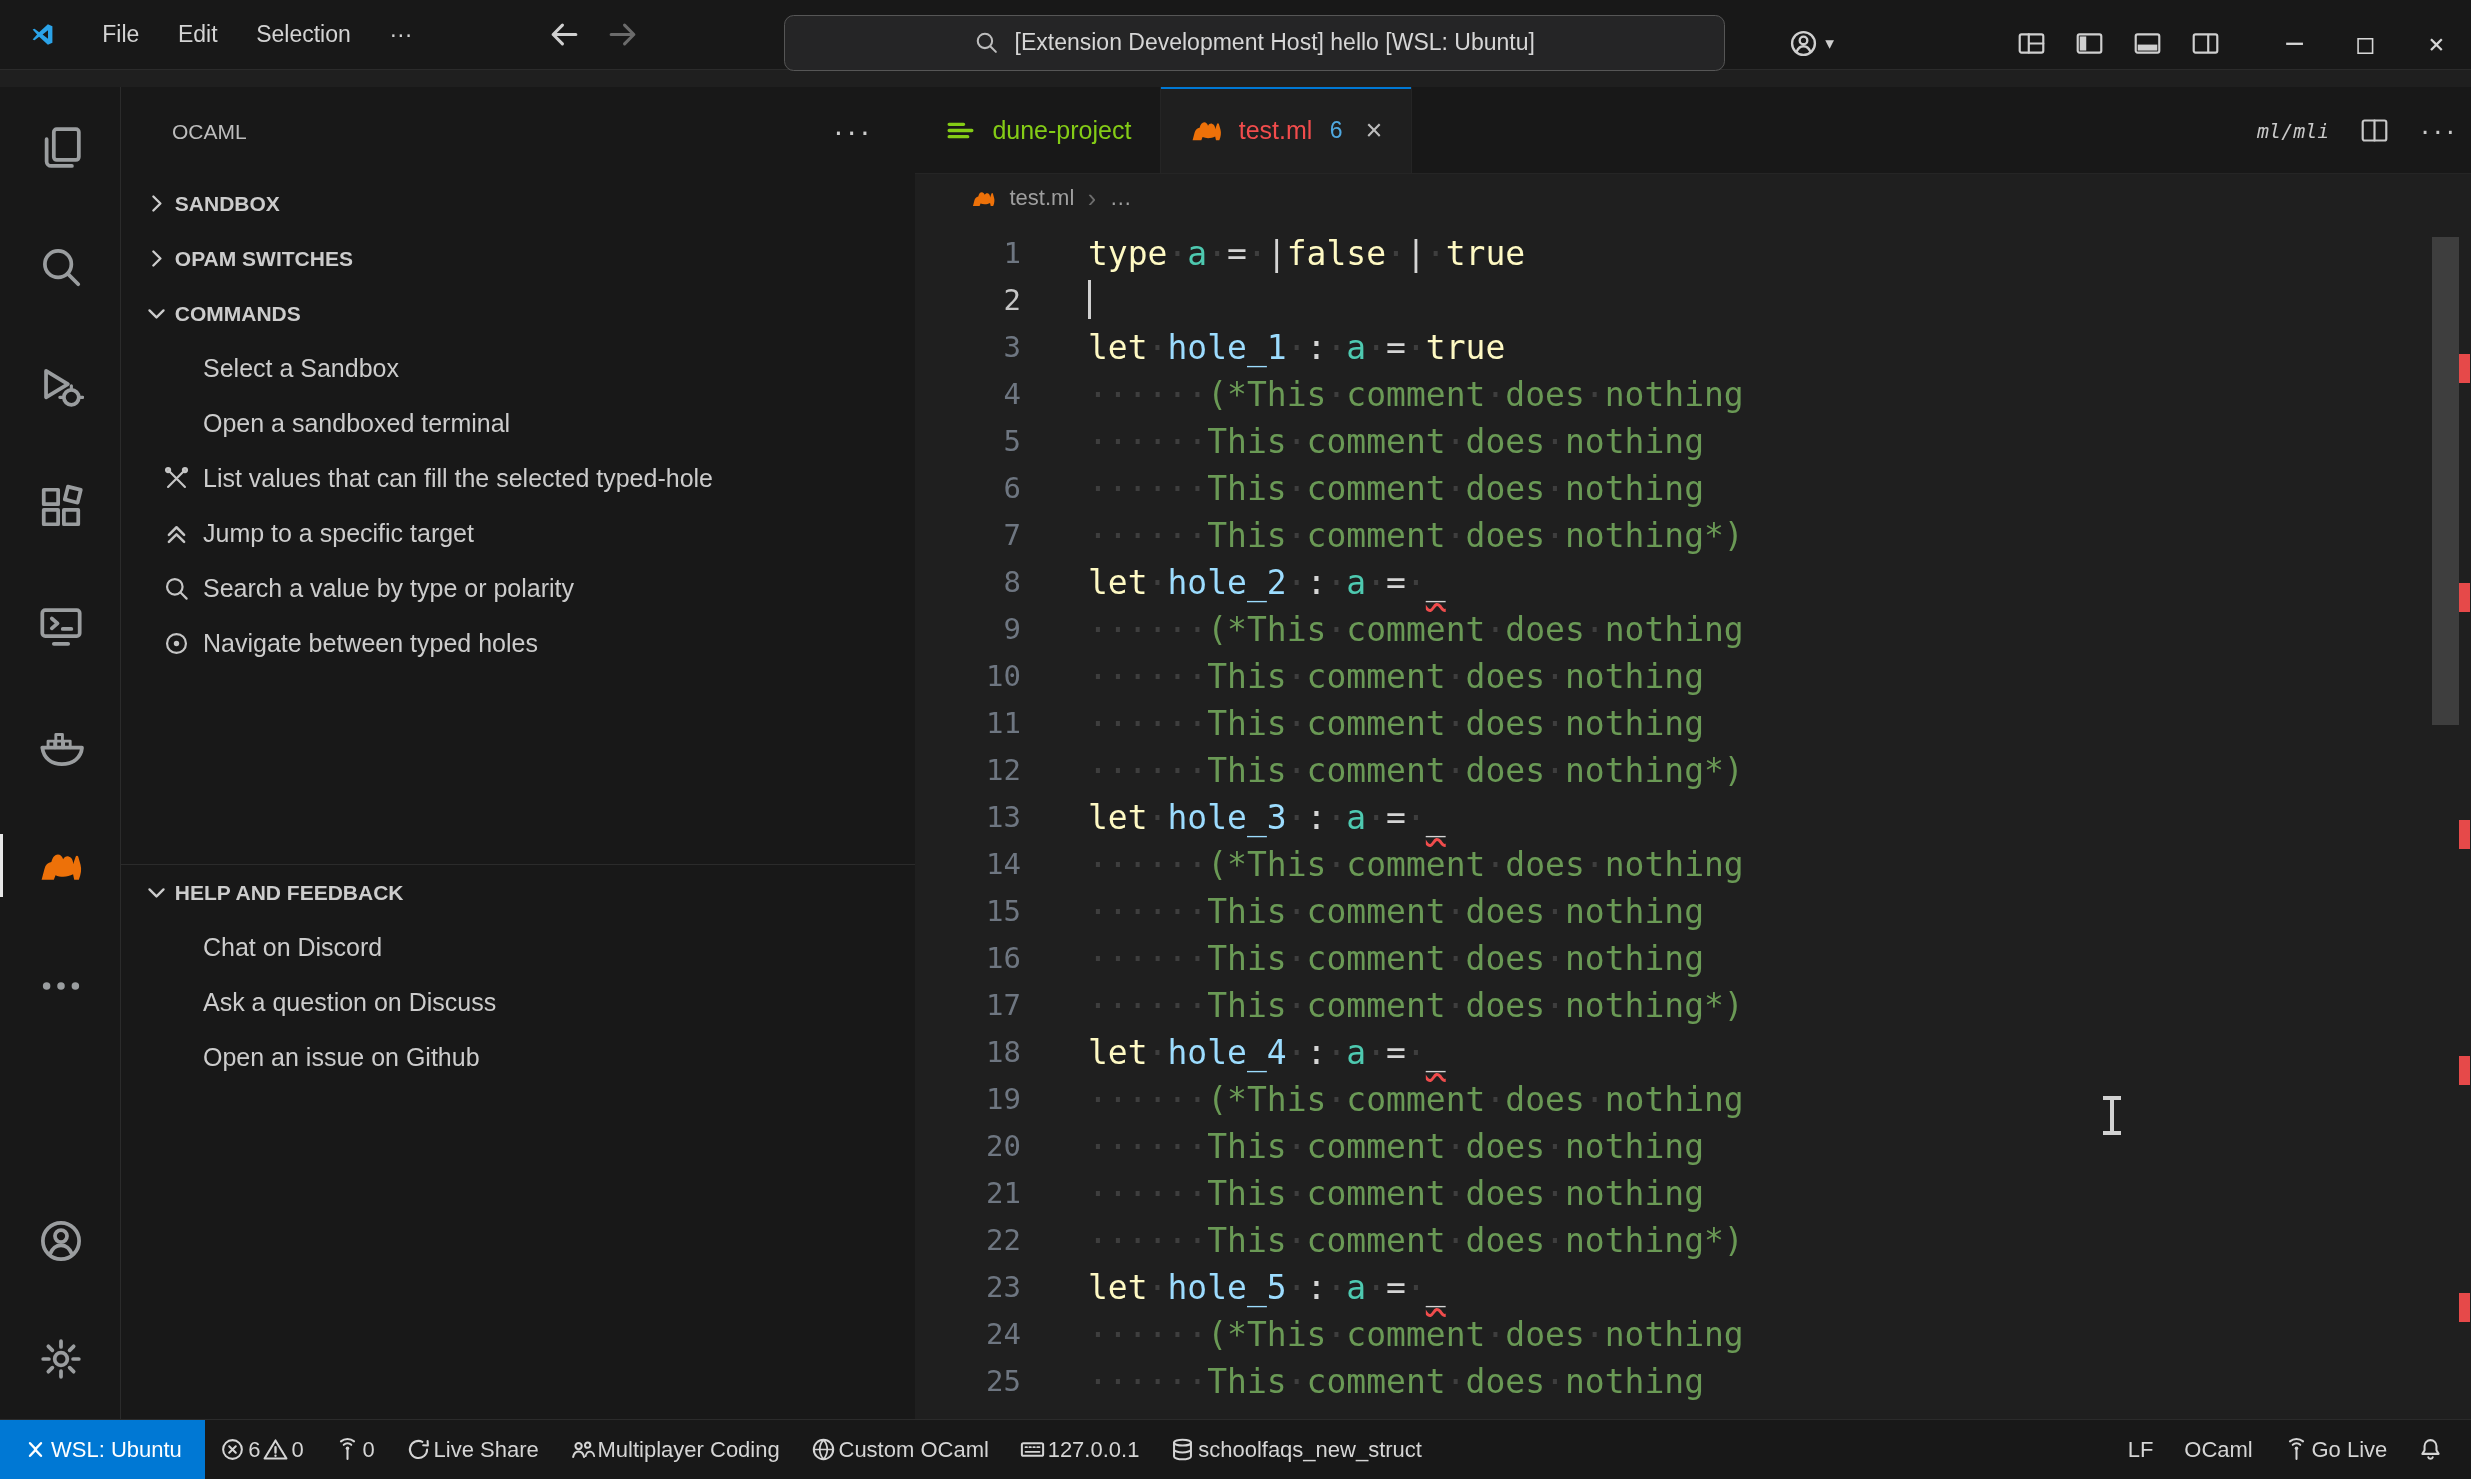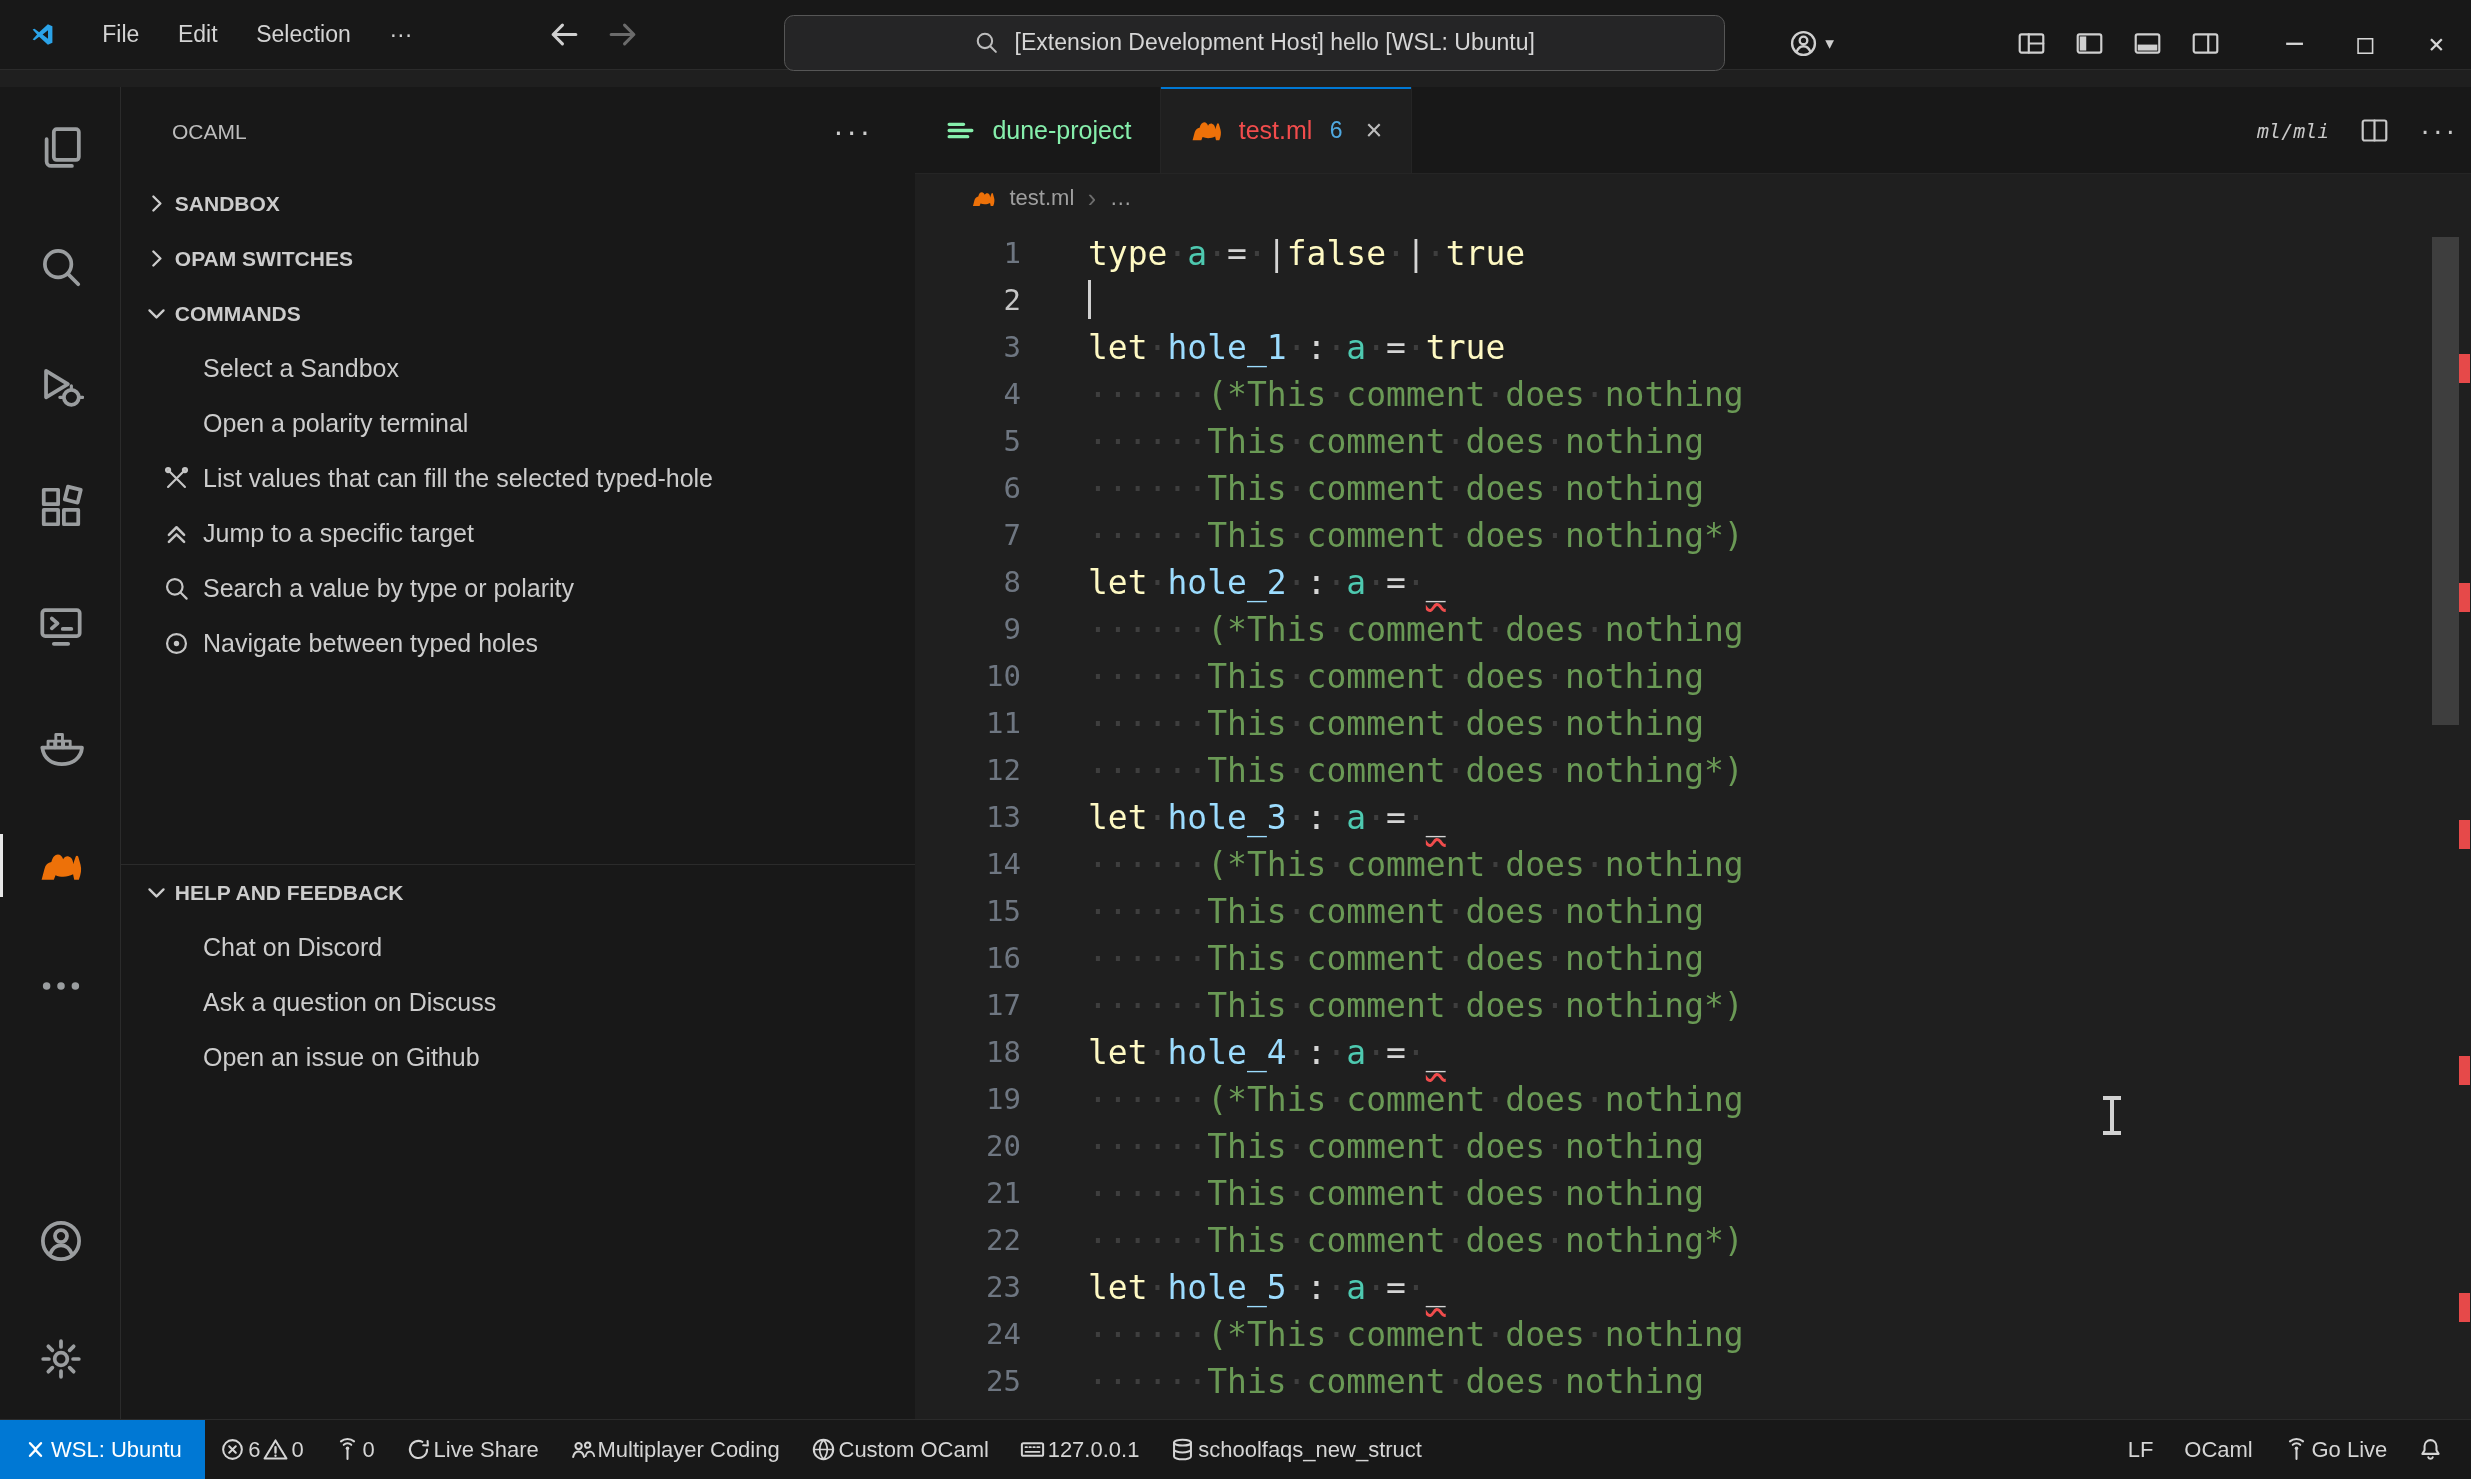"dune-project" .tab { color: #86efac -> #84cc16 }
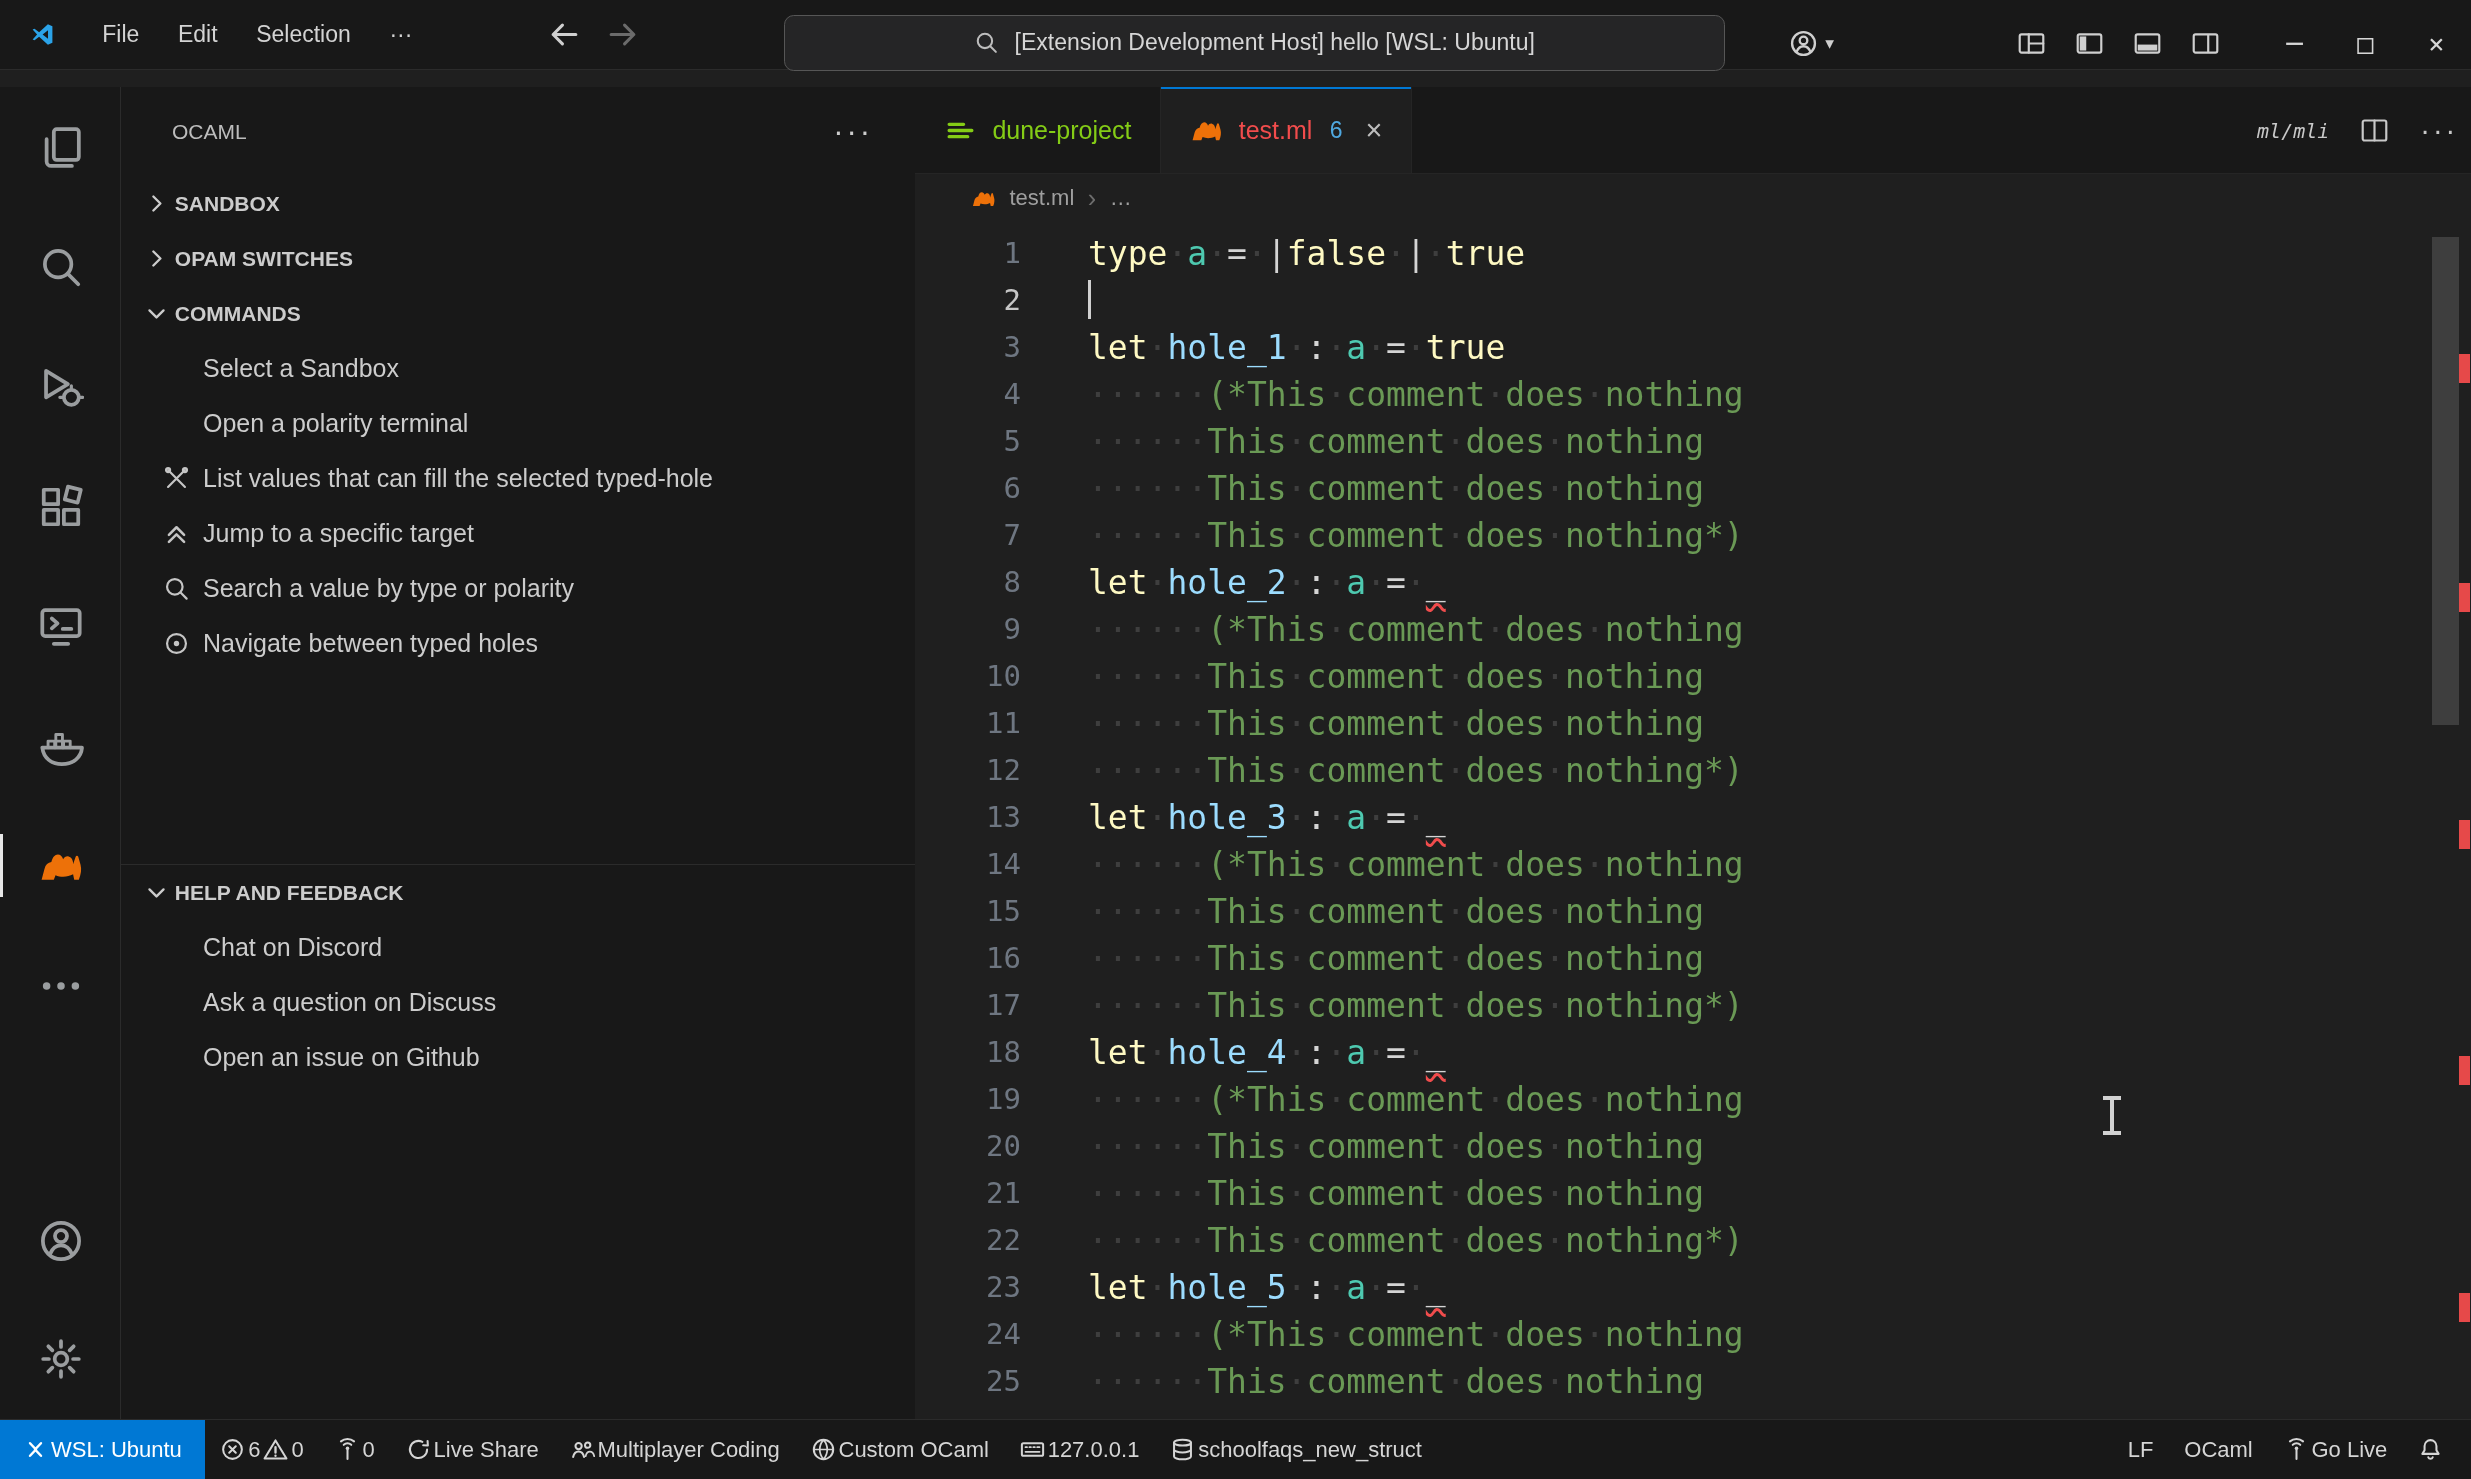"Open a polarity terminal" span { text: polarity -> sandboxed }
